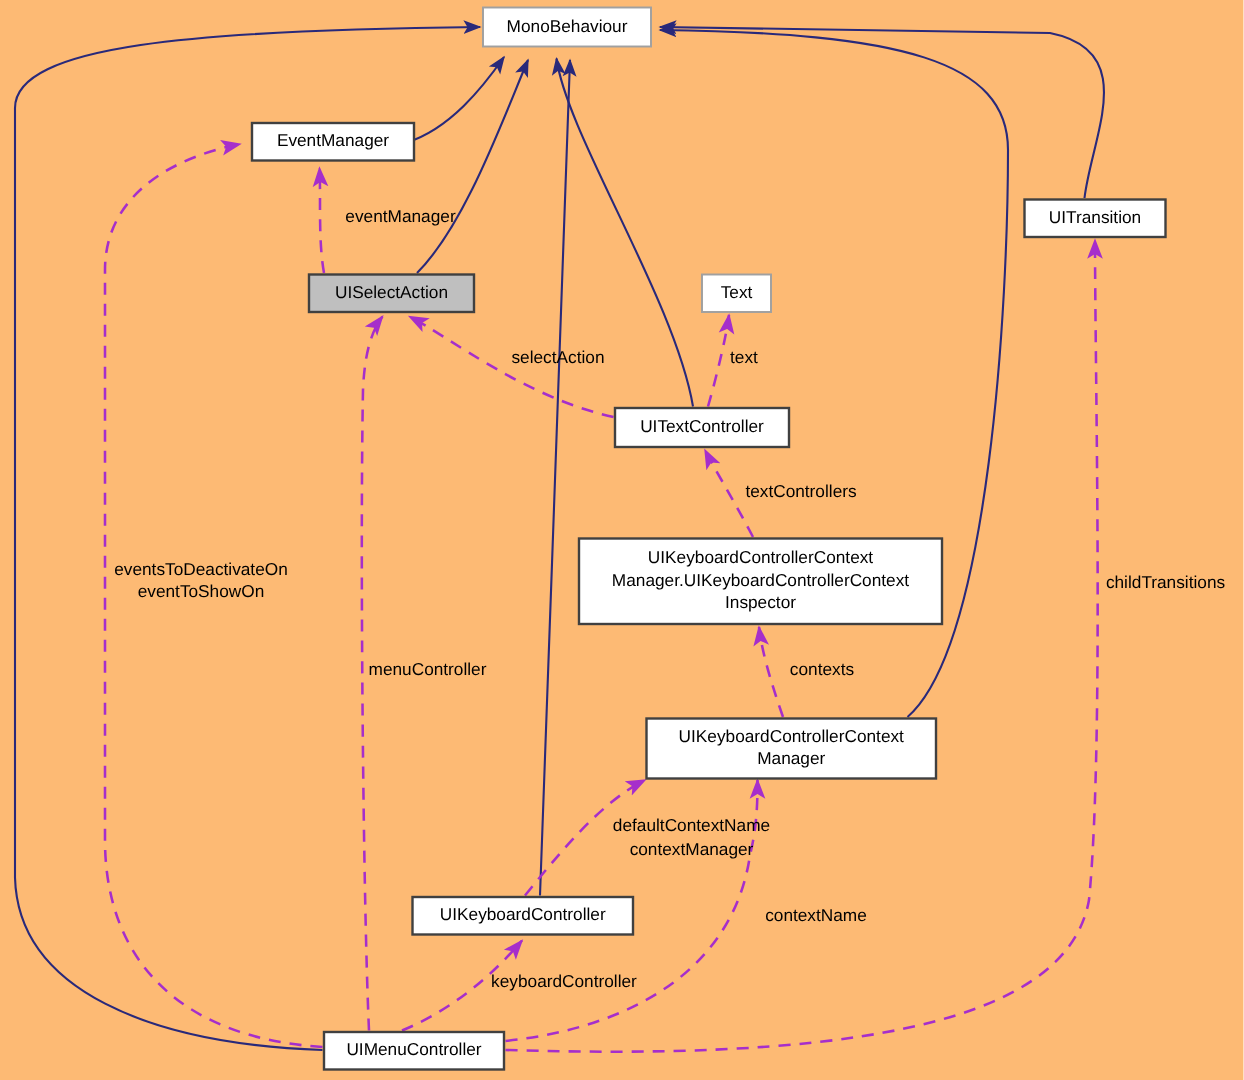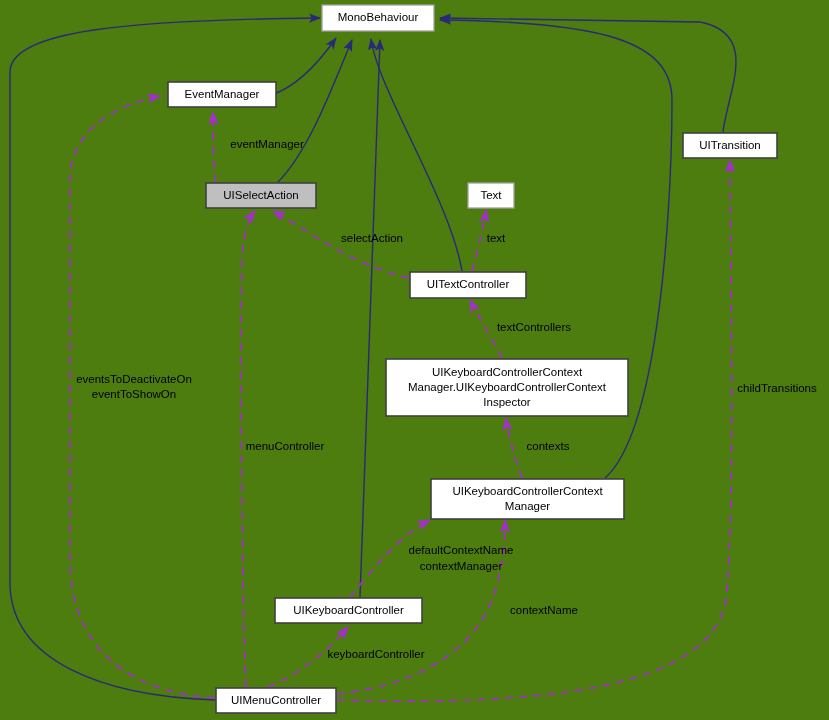"MonoBehaviour" #diagram-root { background: #4d7c0f -> #fdba74 }
